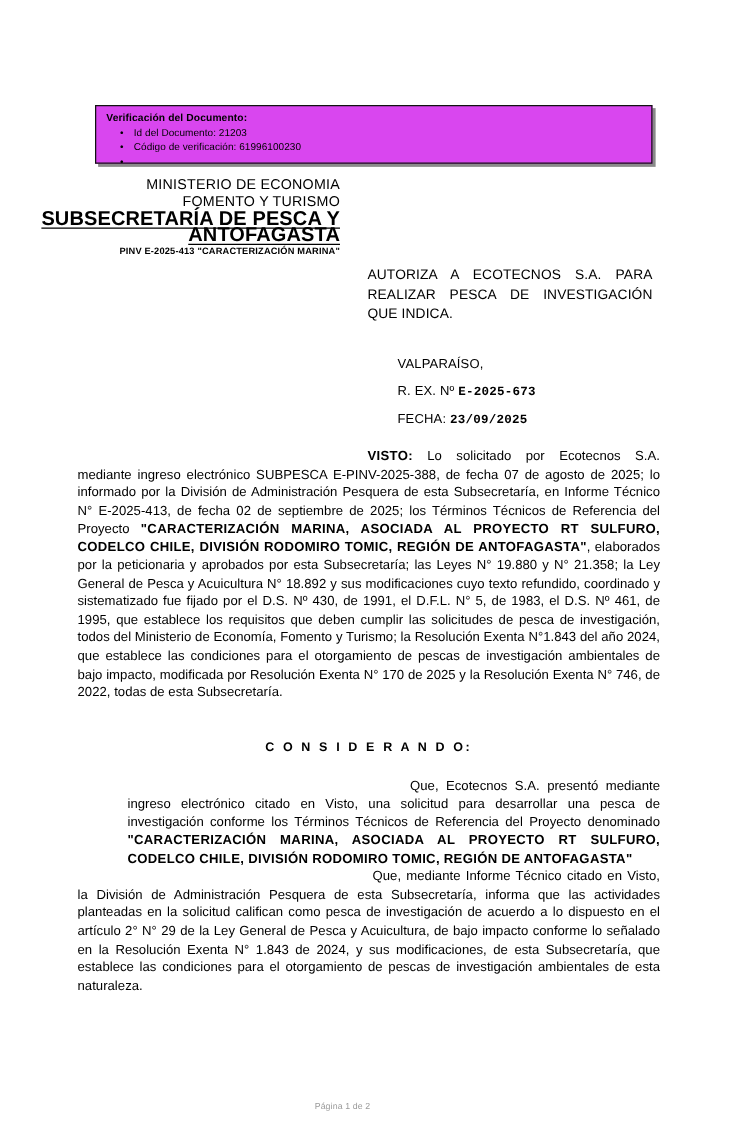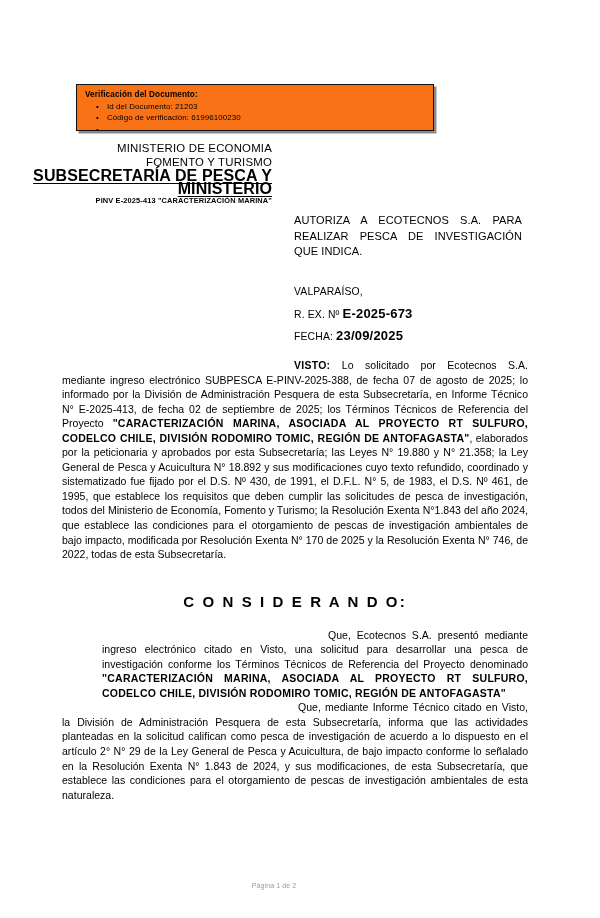"Verificación del Documento:" .verify-box { background: #f97316 -> #d946ef; width: 358px -> 446px }
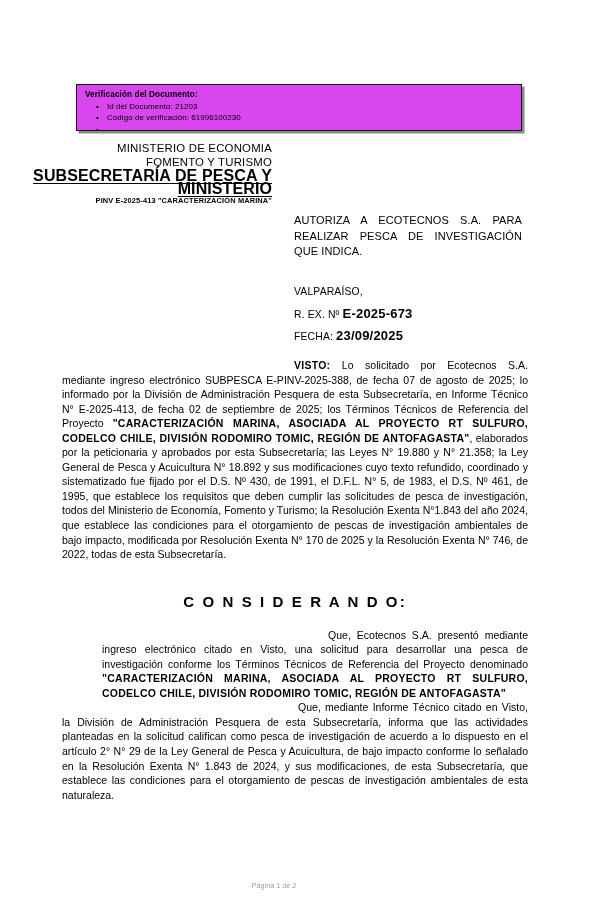"MINISTERIO" span.u { text: MINISTERIO -> ANTOFAGASTA }
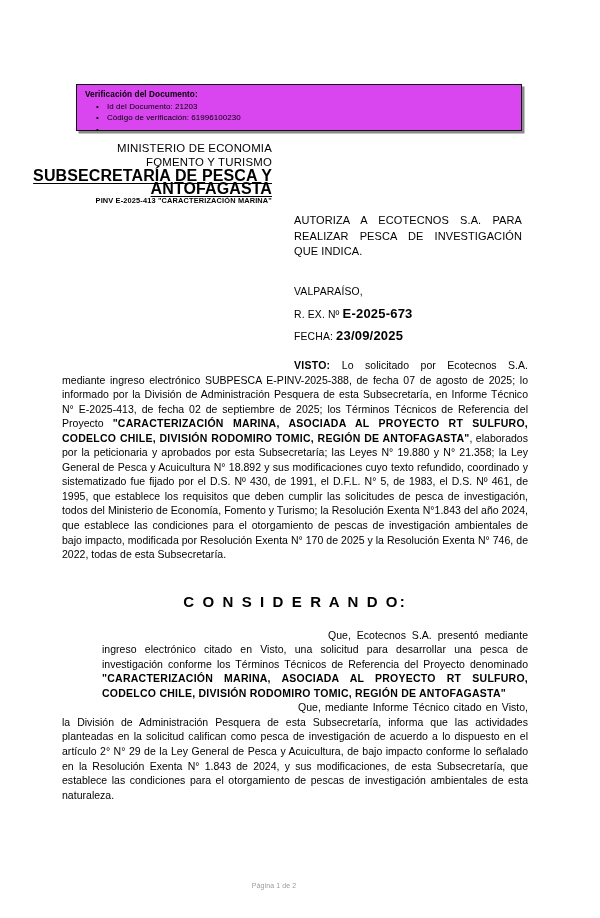"VALPARAÍSO," .meta-line { margin-left: none -> 24px }
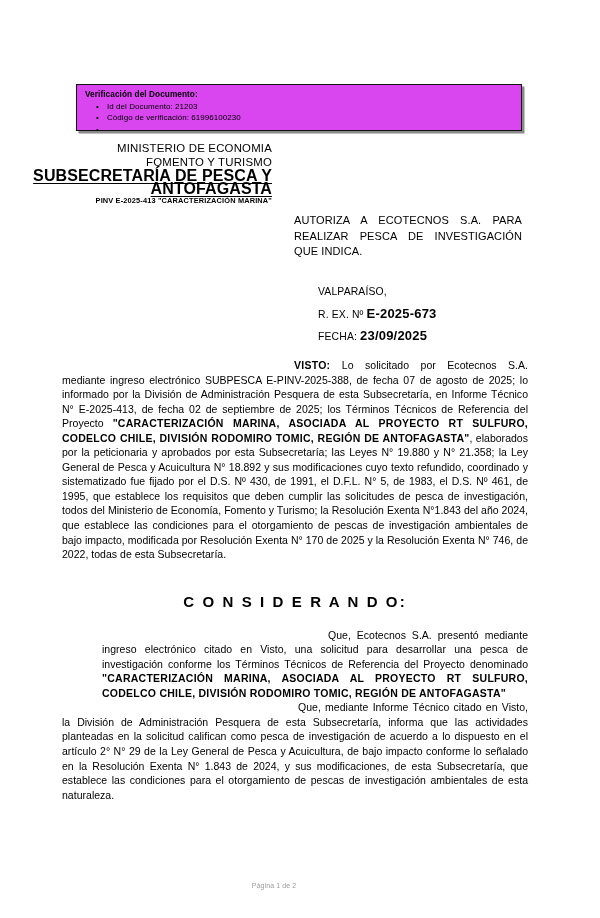"E-2025-673" .meta-line b { font-family: none -> Liberation Mono, monospace; font-size: 13px -> 10px }
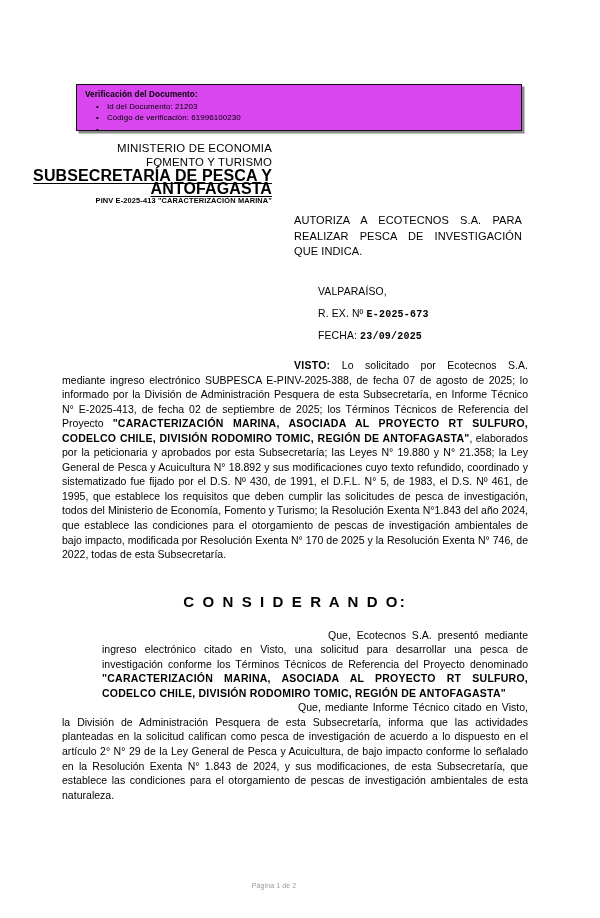"C O N S I" .section-head { font-size: 15px -> 10px }
